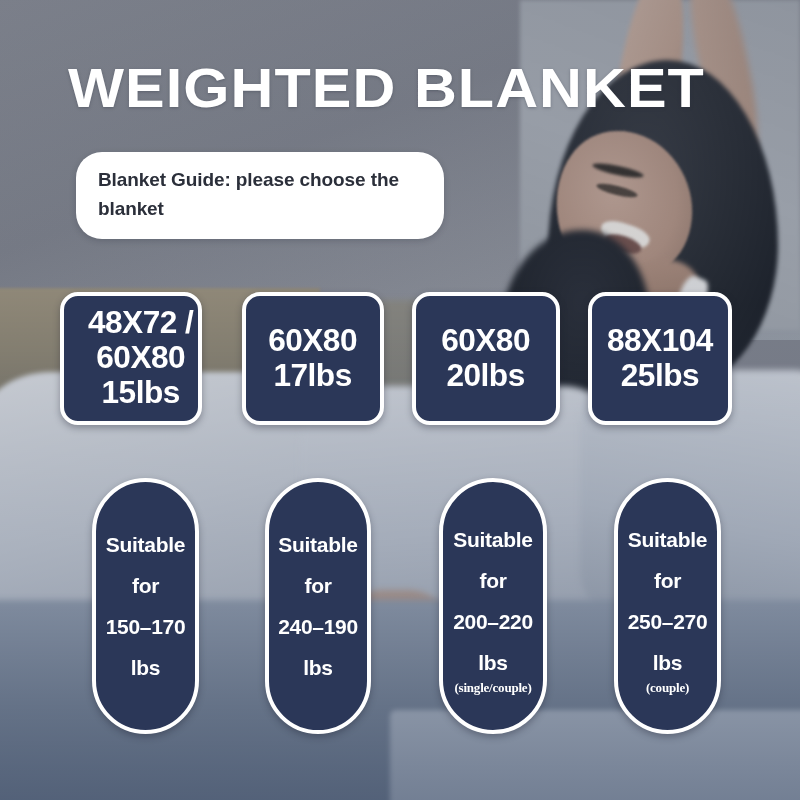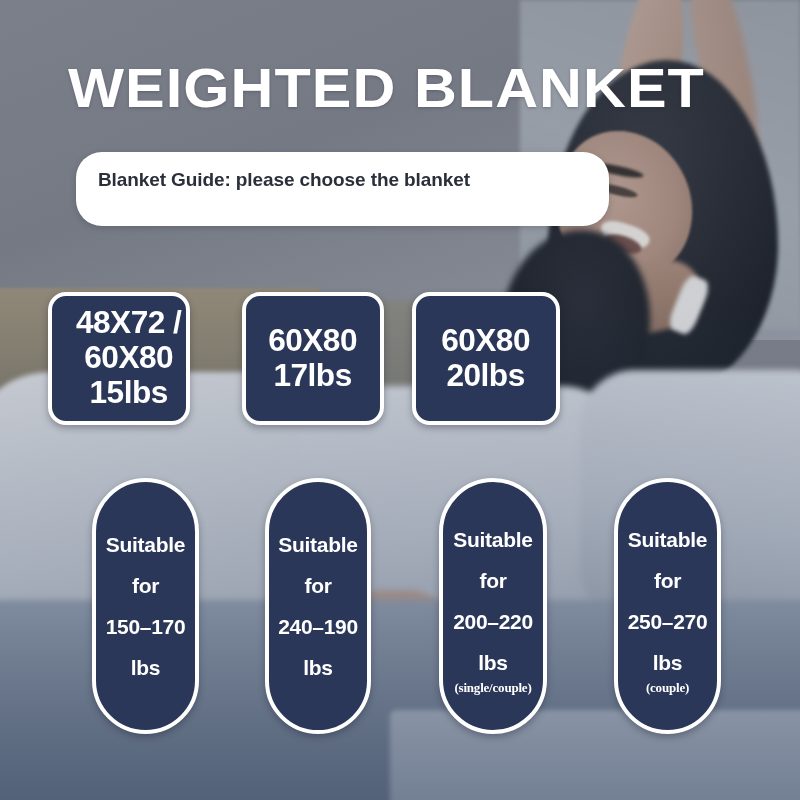"Blanket Guide: please choose the" .guide { padding: 14px 22px 31px 22px -> 14px 22px 15px 22px; width: 533px -> 368px }
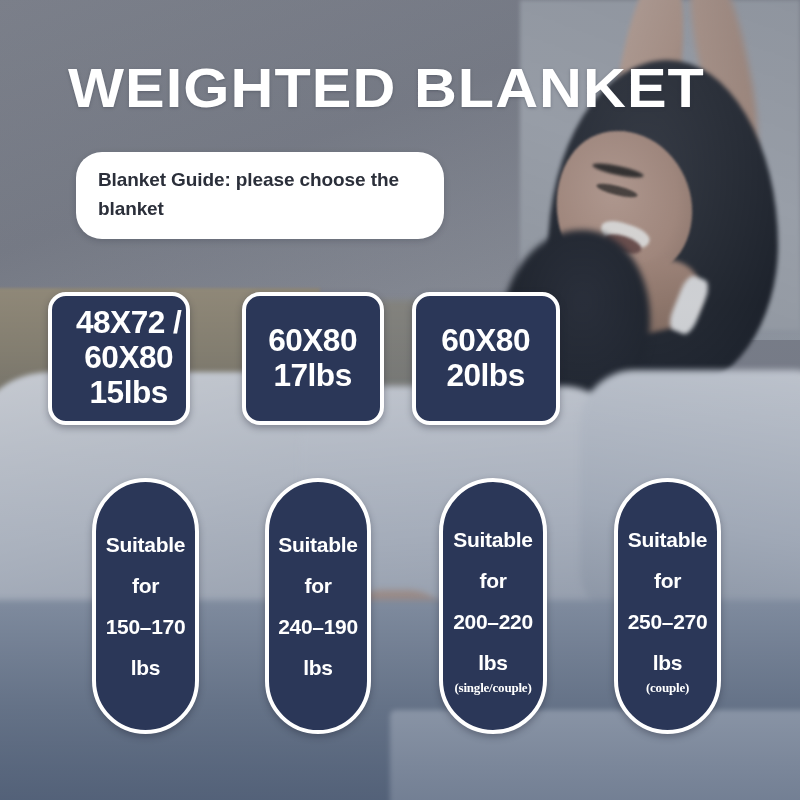"48X72 /" .sc0 { left: 48px -> 60px }
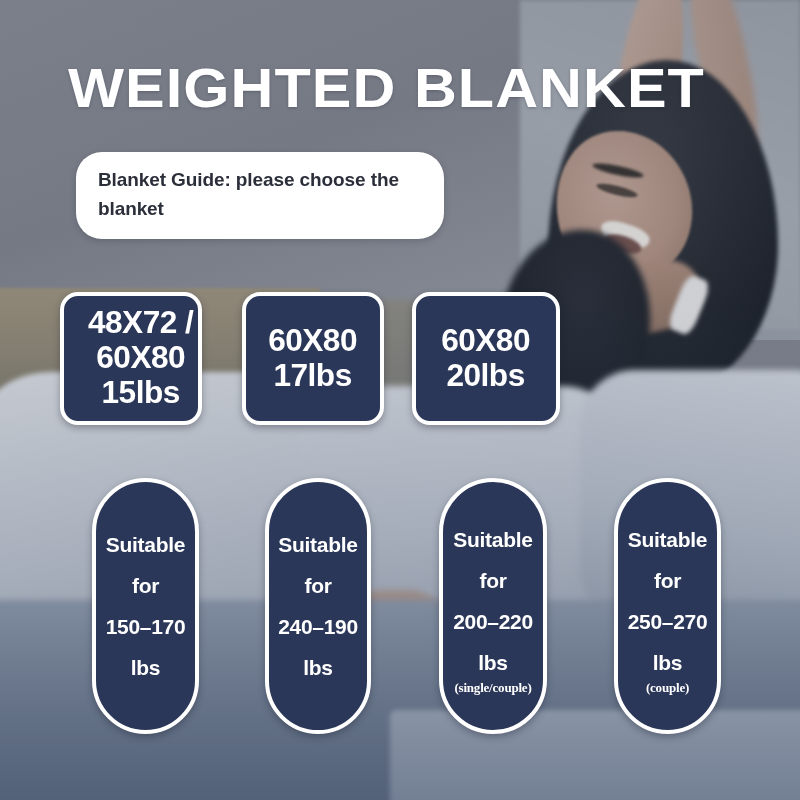"88X104" div.size-card { html: none -> <div> <div> <div>88X104</div> <div>25lbs</div> </div> </div> }
